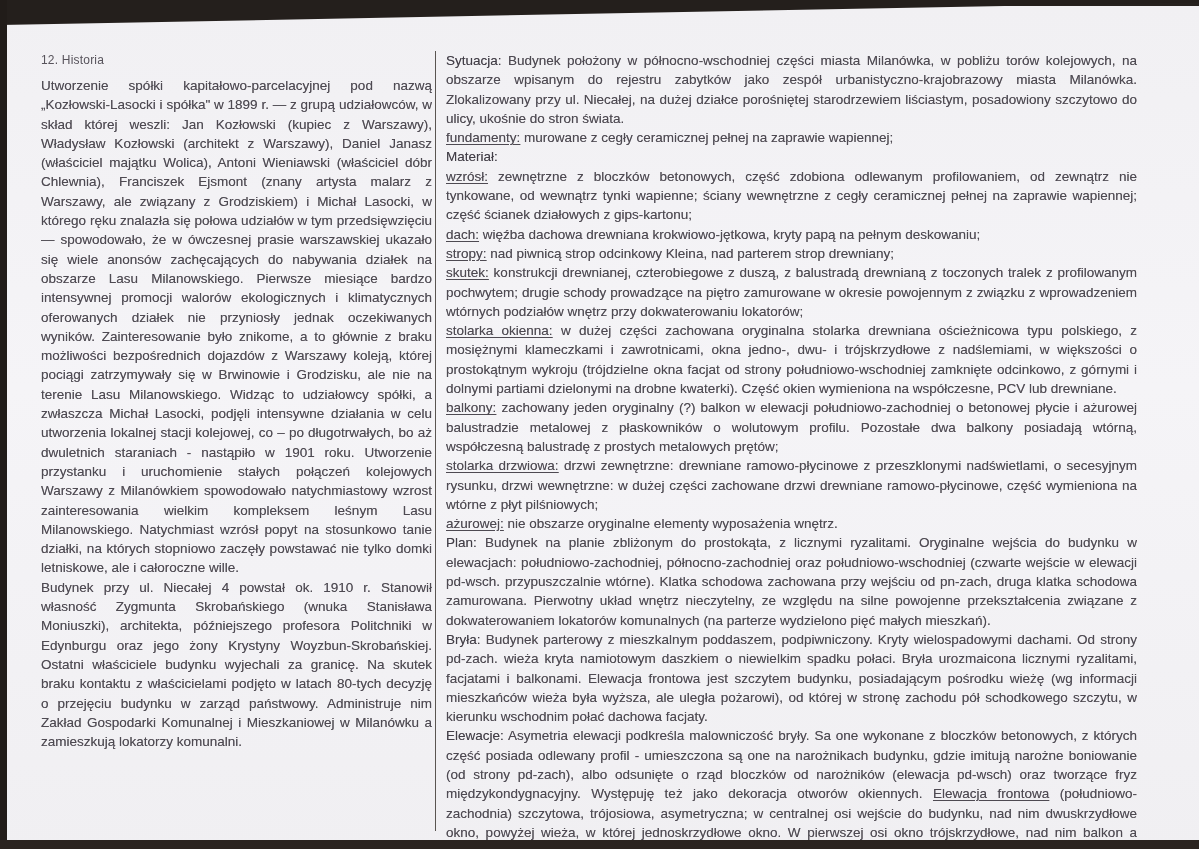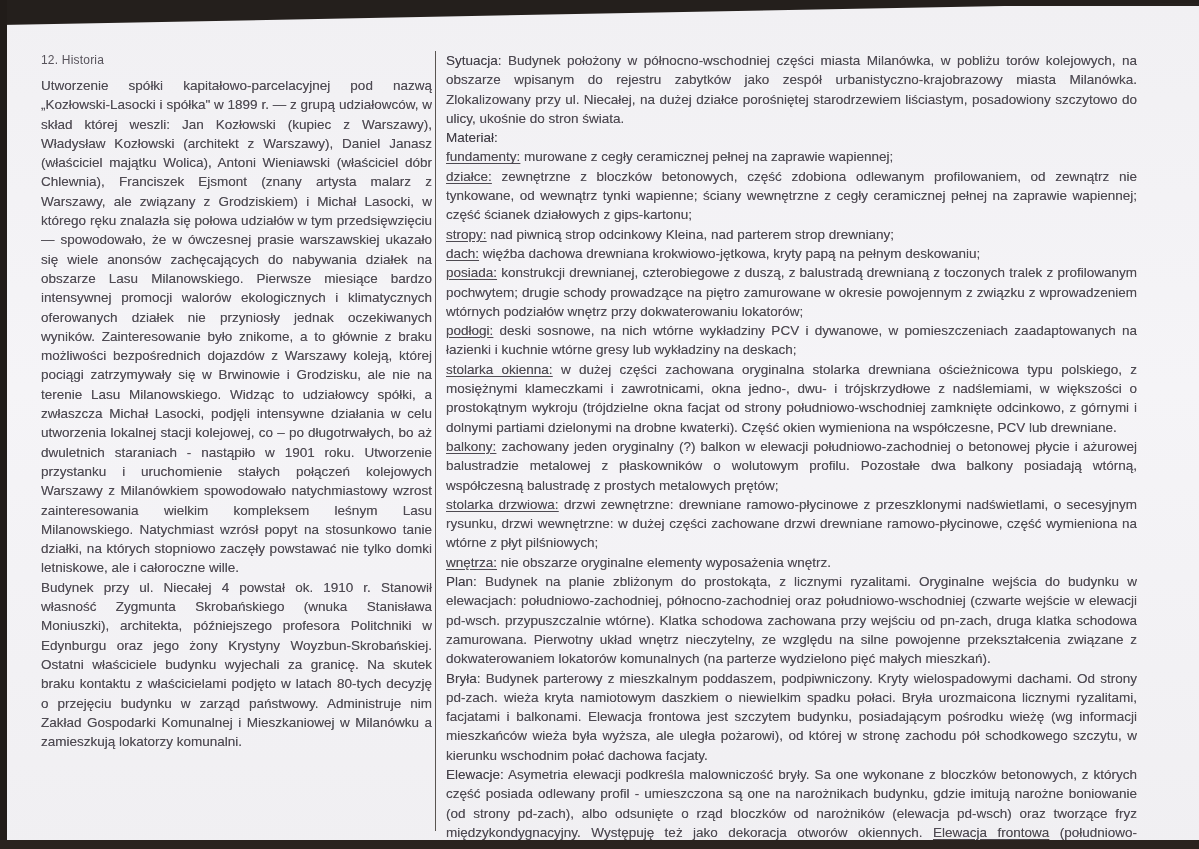"Materiał:" p.para { order: before "fundamenty: murowane z cegły ceramicznej" -> after "fundamenty: murowane z cegły ceramicznej" }
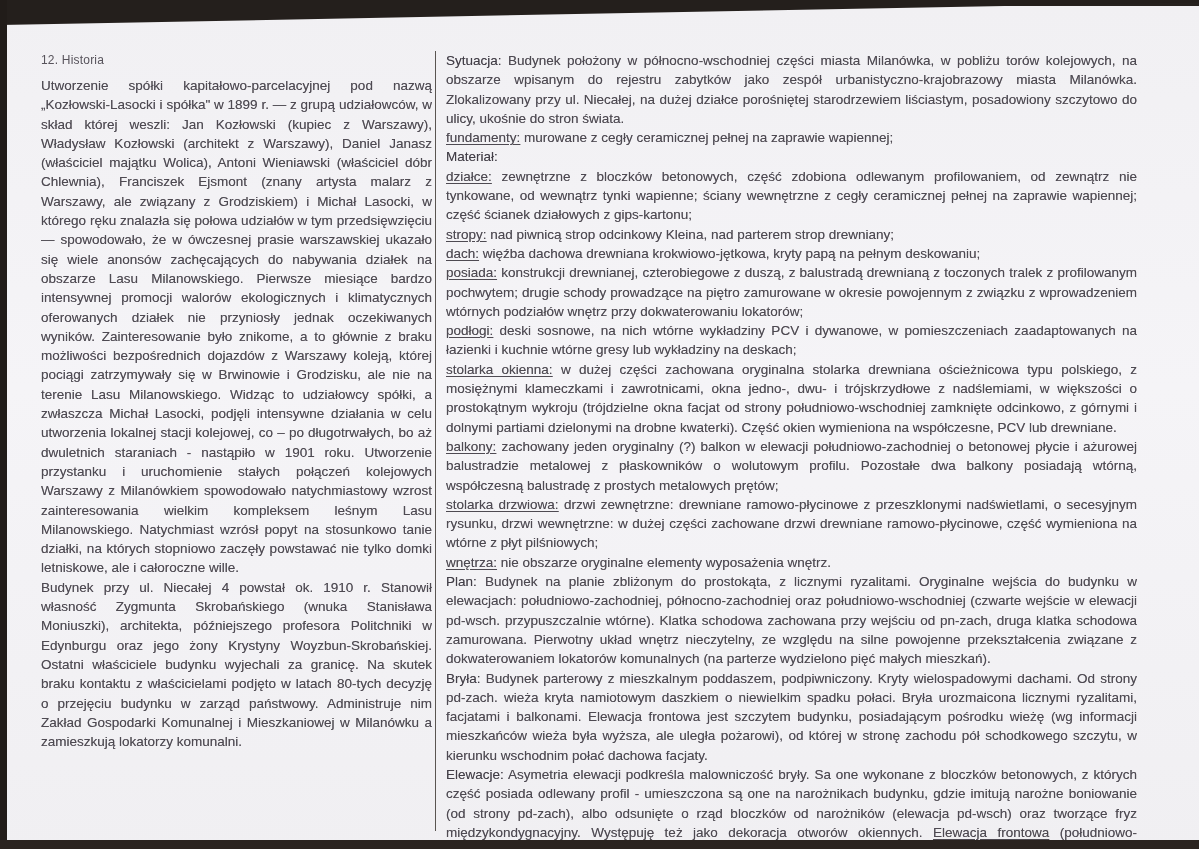"działce:" span.seg-underline { text: działce -> wzrósł }
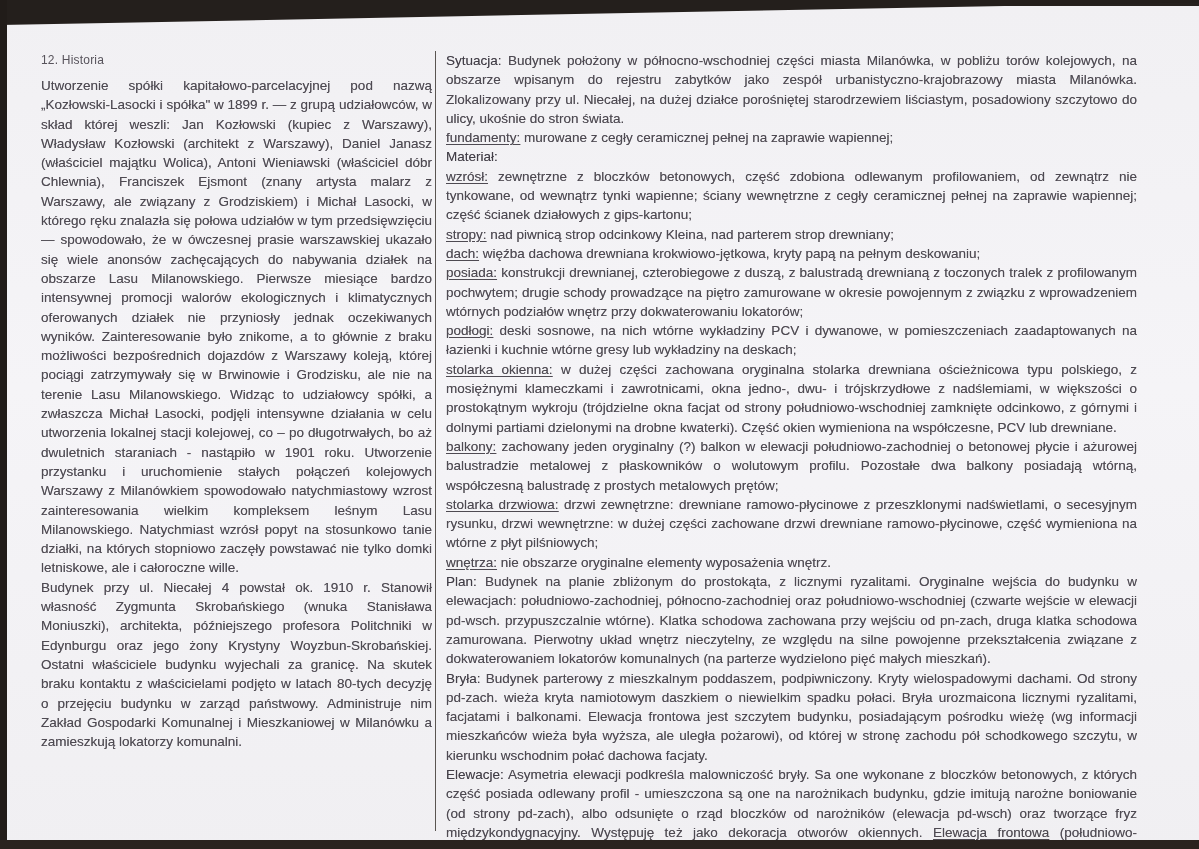"stropy: nad piwnicą strop odcinkowy" p.para { order: before "dach: więźba dachowa drewniana" -> after "dach: więźba dachowa drewniana" }
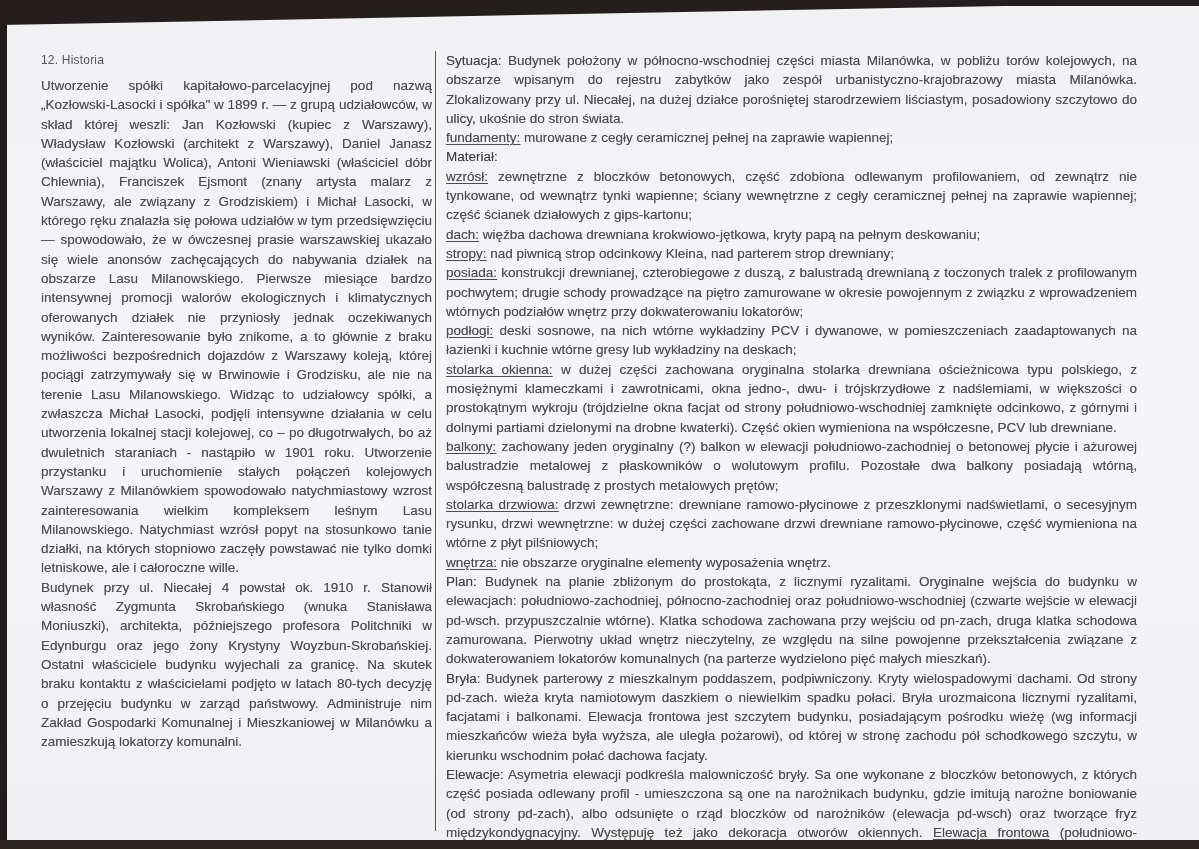"posiada:" span.seg-underline { text: posiada -> skutek }
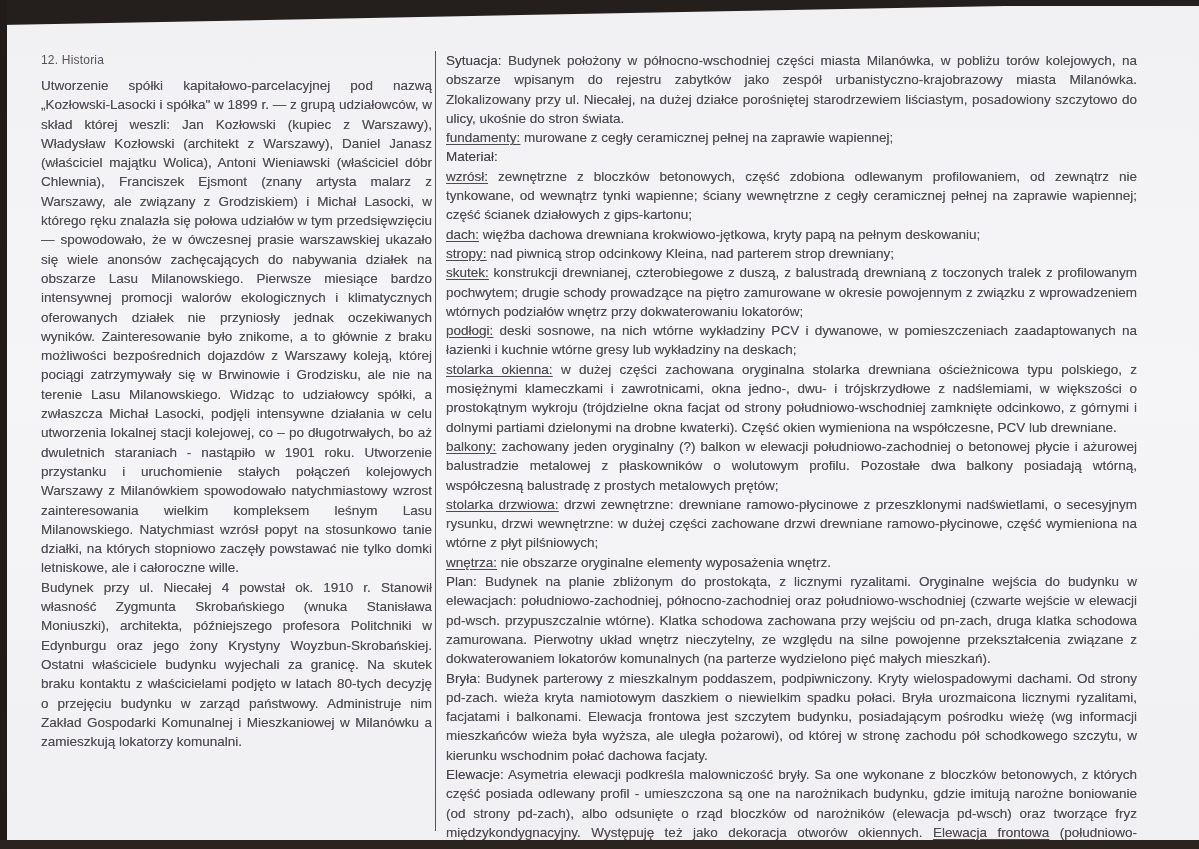"podłogi: deski sosnowe, na nich" p.para { html: <p><span>podłogi:</span><span> deski sosnowe, na nich wtórne wykładziny PCV i dywanowe, w pomieszczeniach zaadaptowanych na łazienki i kuchnie wtórne gresy lub wykładziny na deskach;</span></p> -> none }
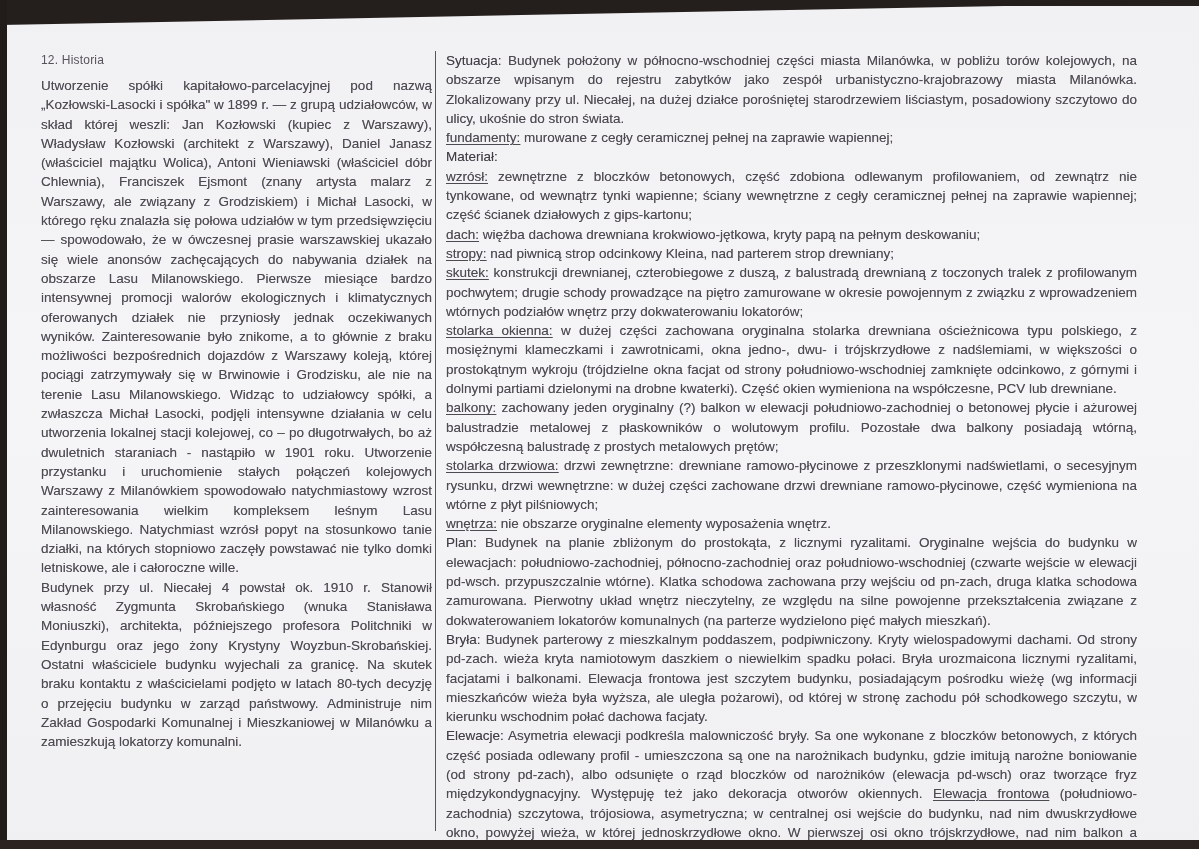"wnętrza:" span.seg-underline { text: wnętrza -> ażurowej }
